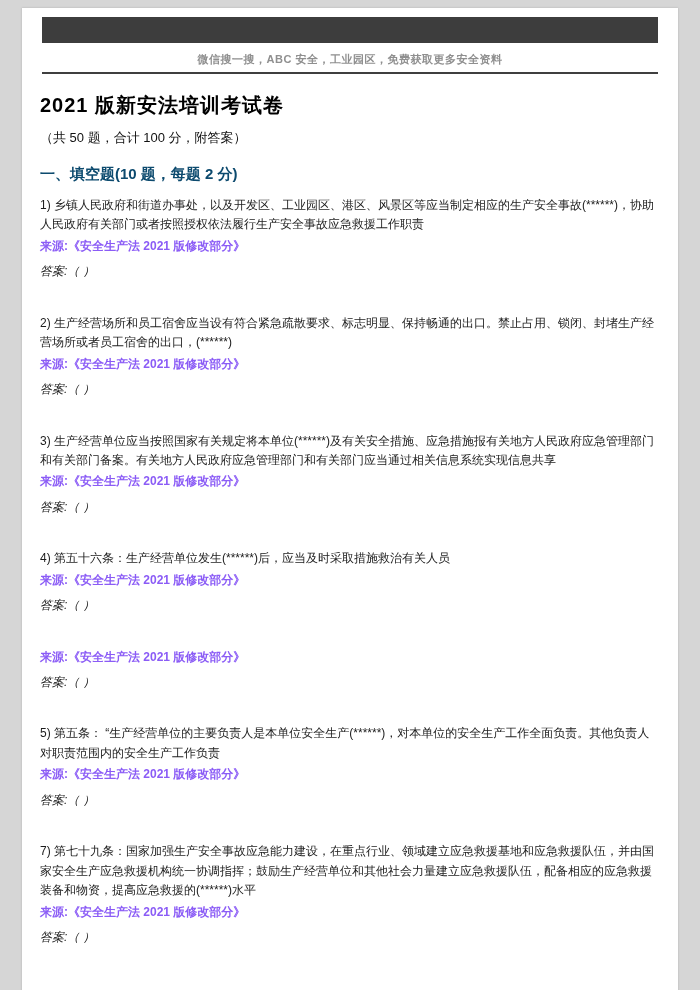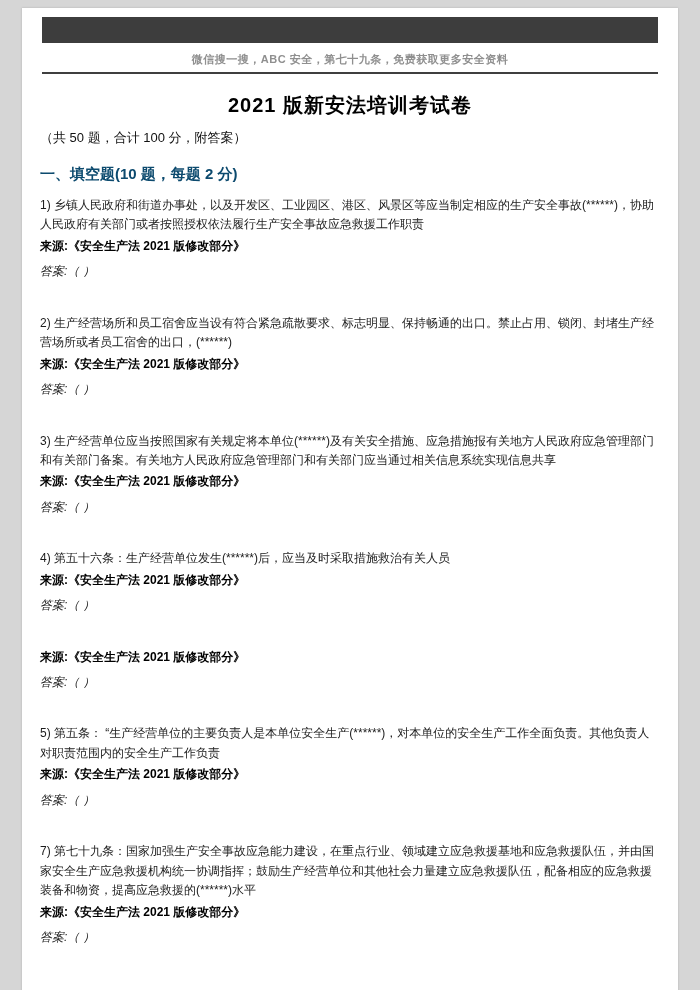"微信搜一搜，ABC 安全，第七十九条，免费获取更多安全资料" p.banner-text { text: 第七十九条 -> 工业园区 }
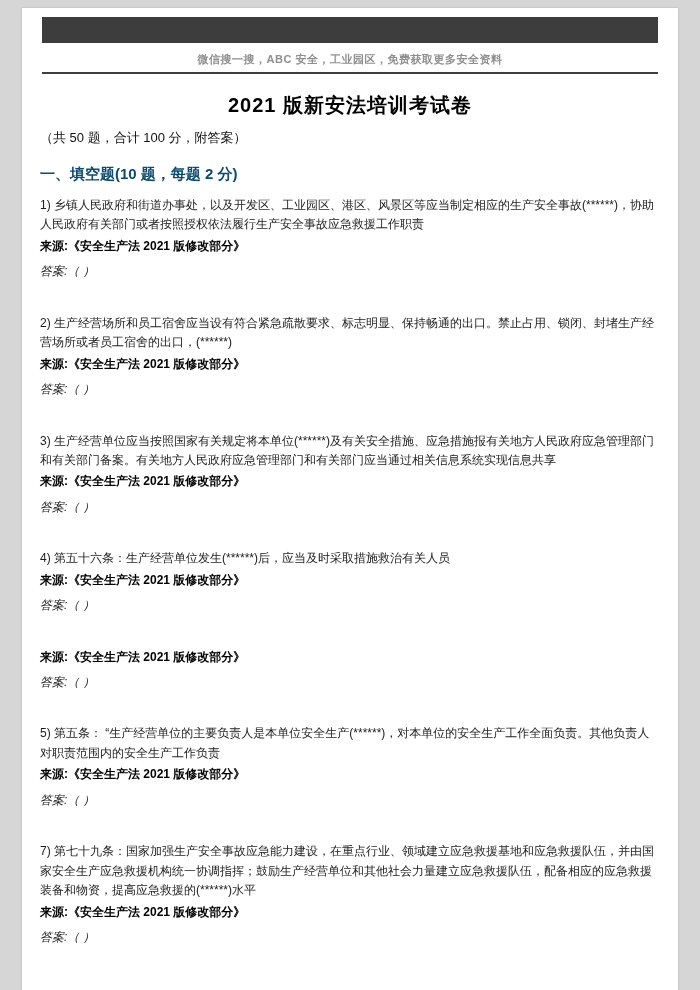"2021 版新安法培训考试卷" .title { text-align: center -> none }
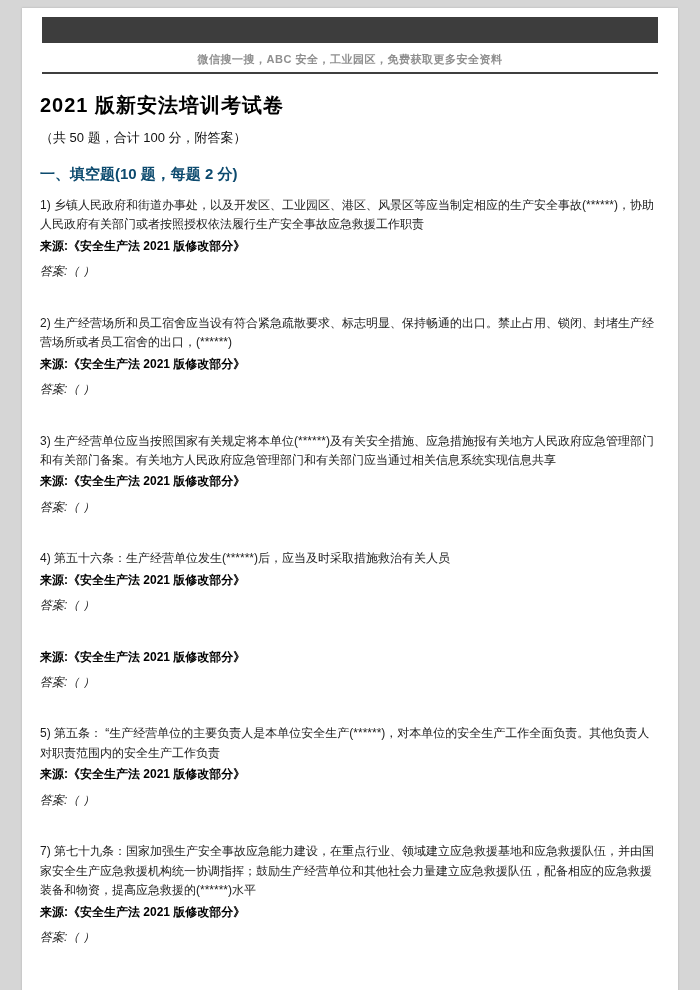"来源:《安全生产法 2021 版修改部分》" .q-source { color: #000000 -> #8b5cf6 }
